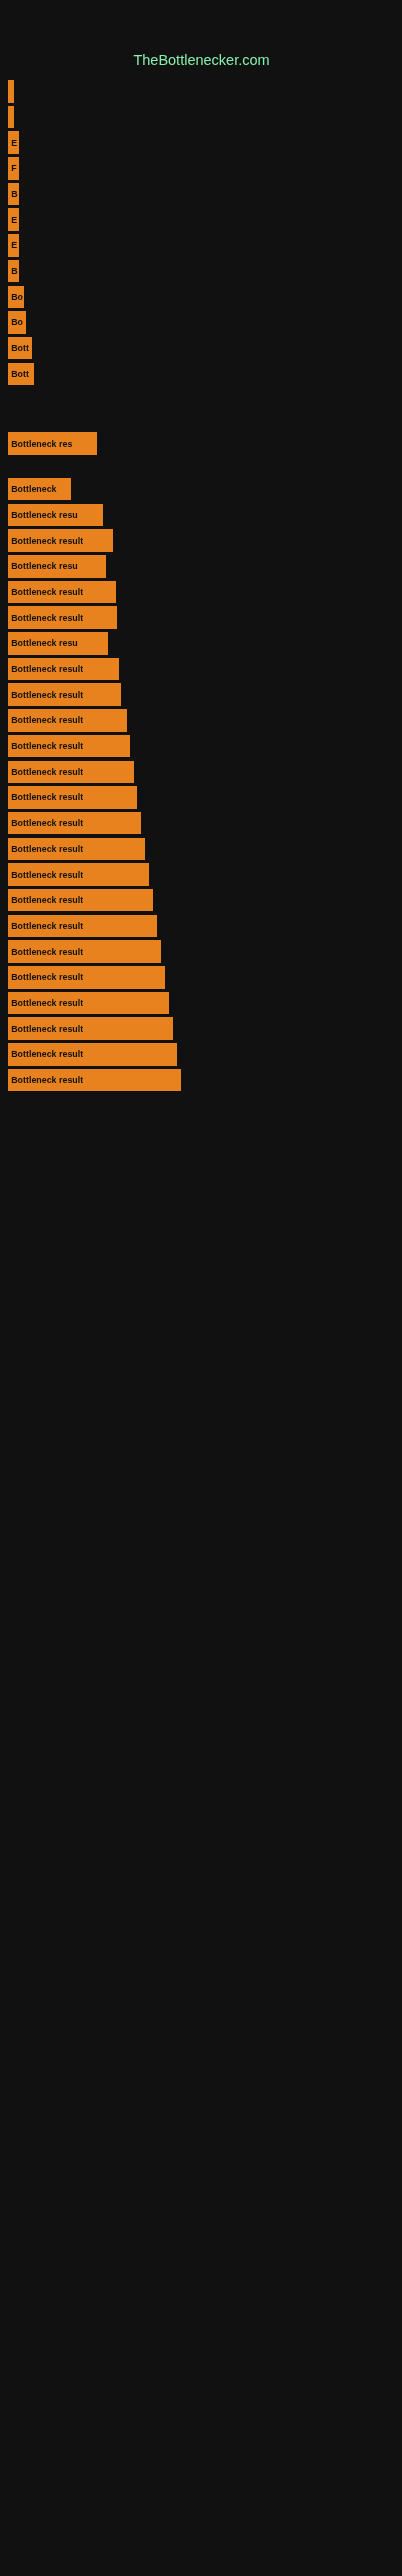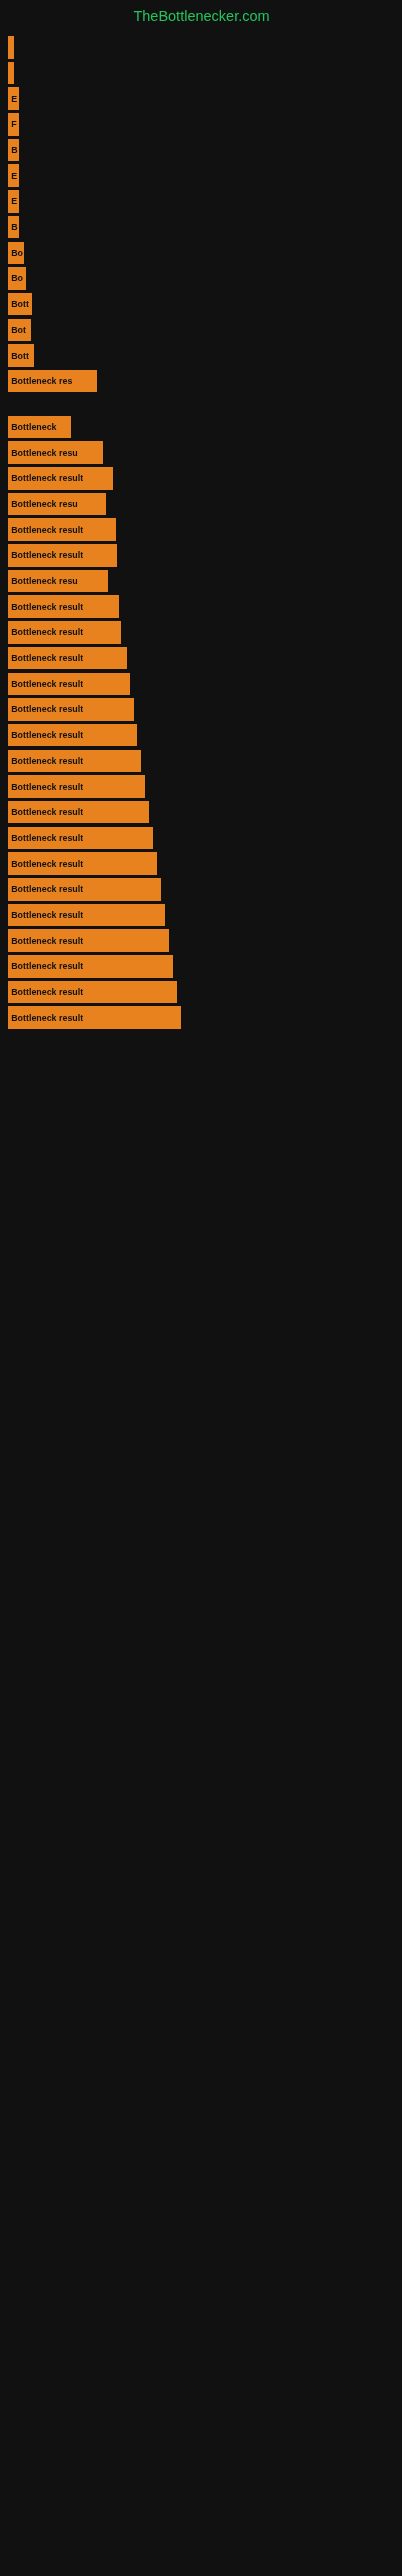"TheBottlenecker.com" .site-title { color: #22c55e -> #86efac; margin-top: none -> 44px }
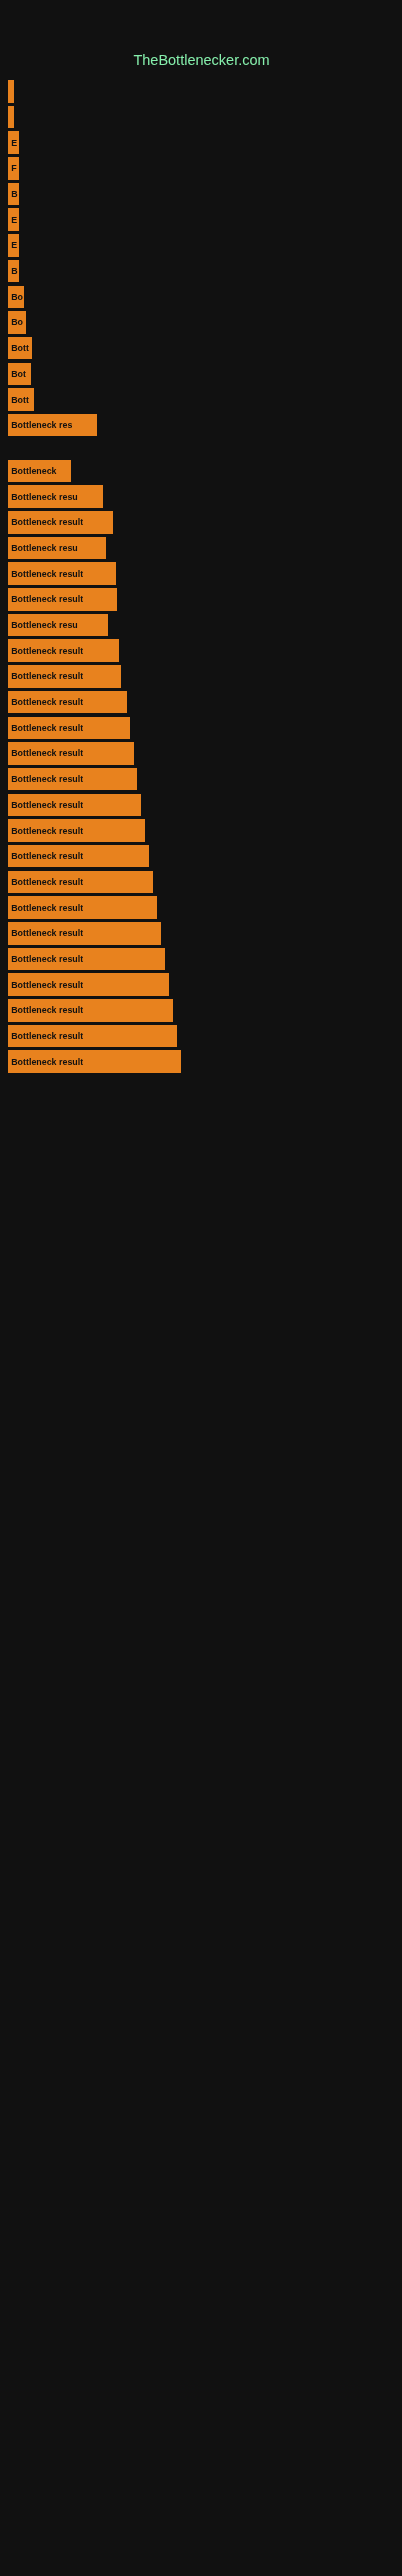"Bot" div.bar-row { html: <div> <div> <span>Bot</span> </div> </div> -> none }
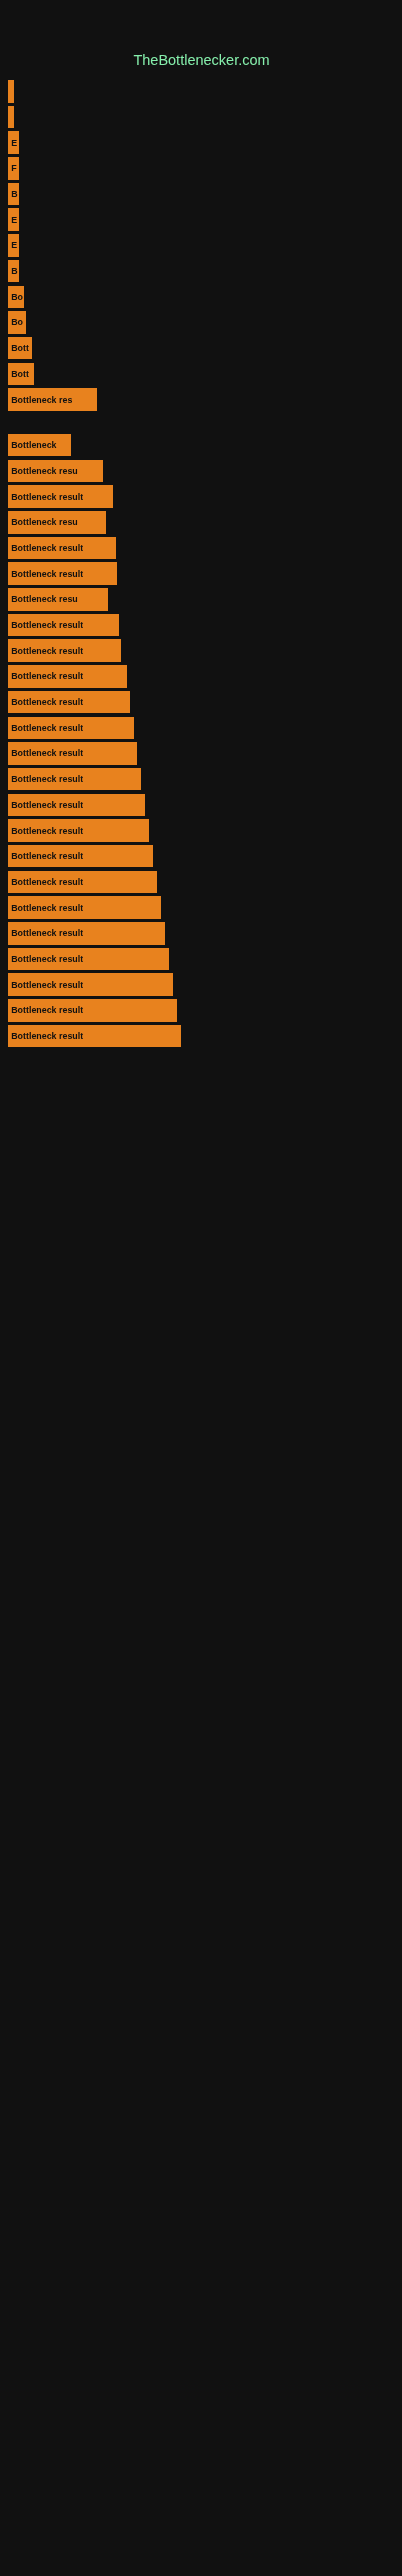"Bottleneck res" div.bar { margin-top: none -> 44px }
